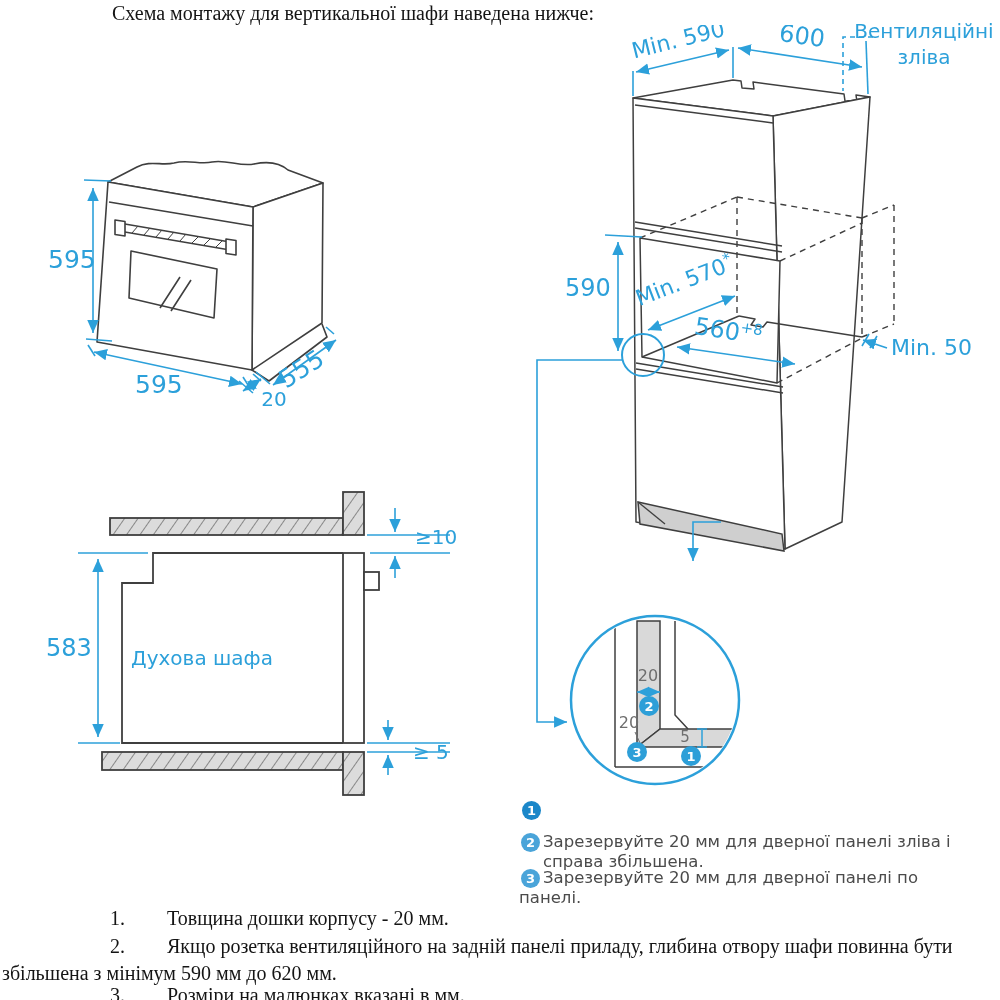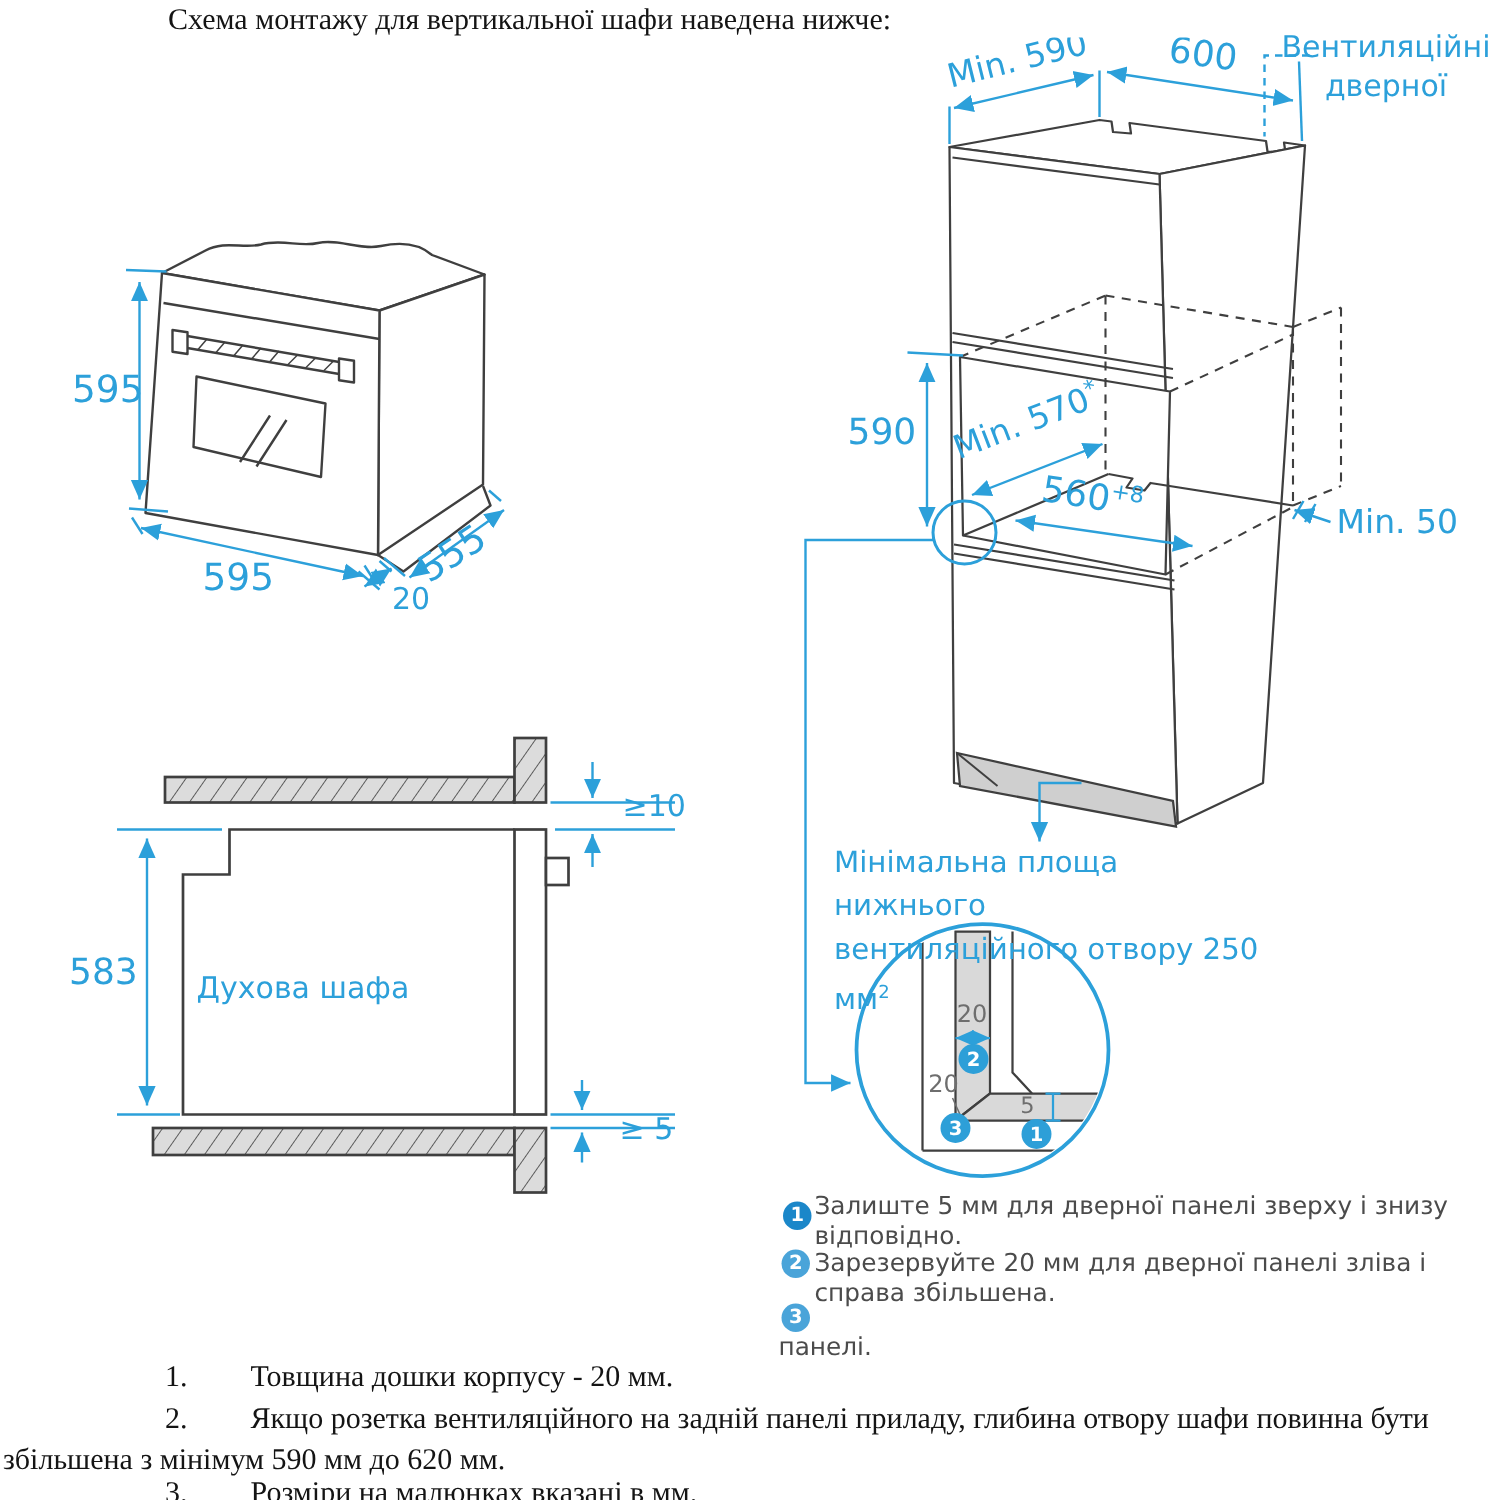"дверної" span { text: дверної -> зліва }
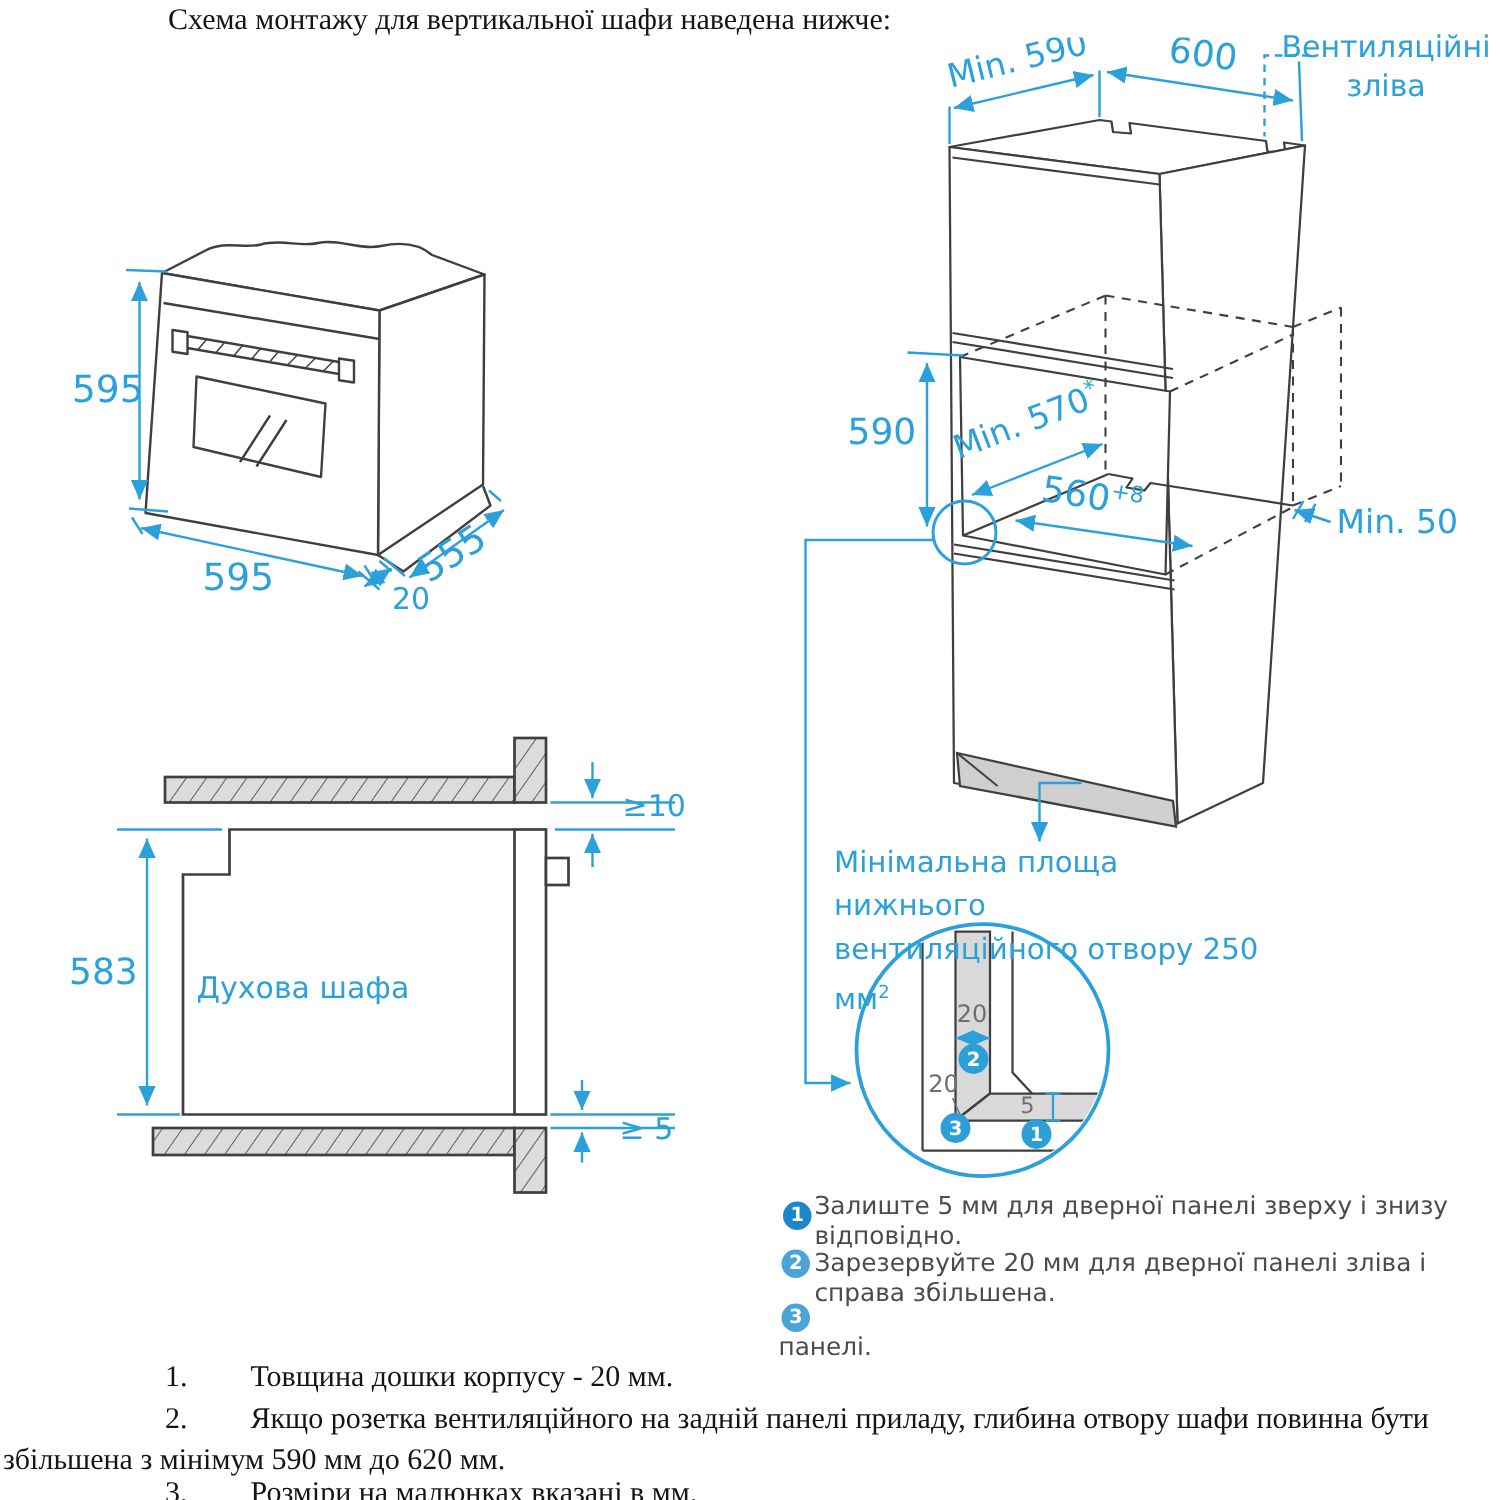"Мінімальна площа нижнього" div.abs { html: <div> <span>Мінімальна площа нижнього</span><br> <span>вентиляційного отвору 250 мм</span><sup>2</sup> </div> -> none }
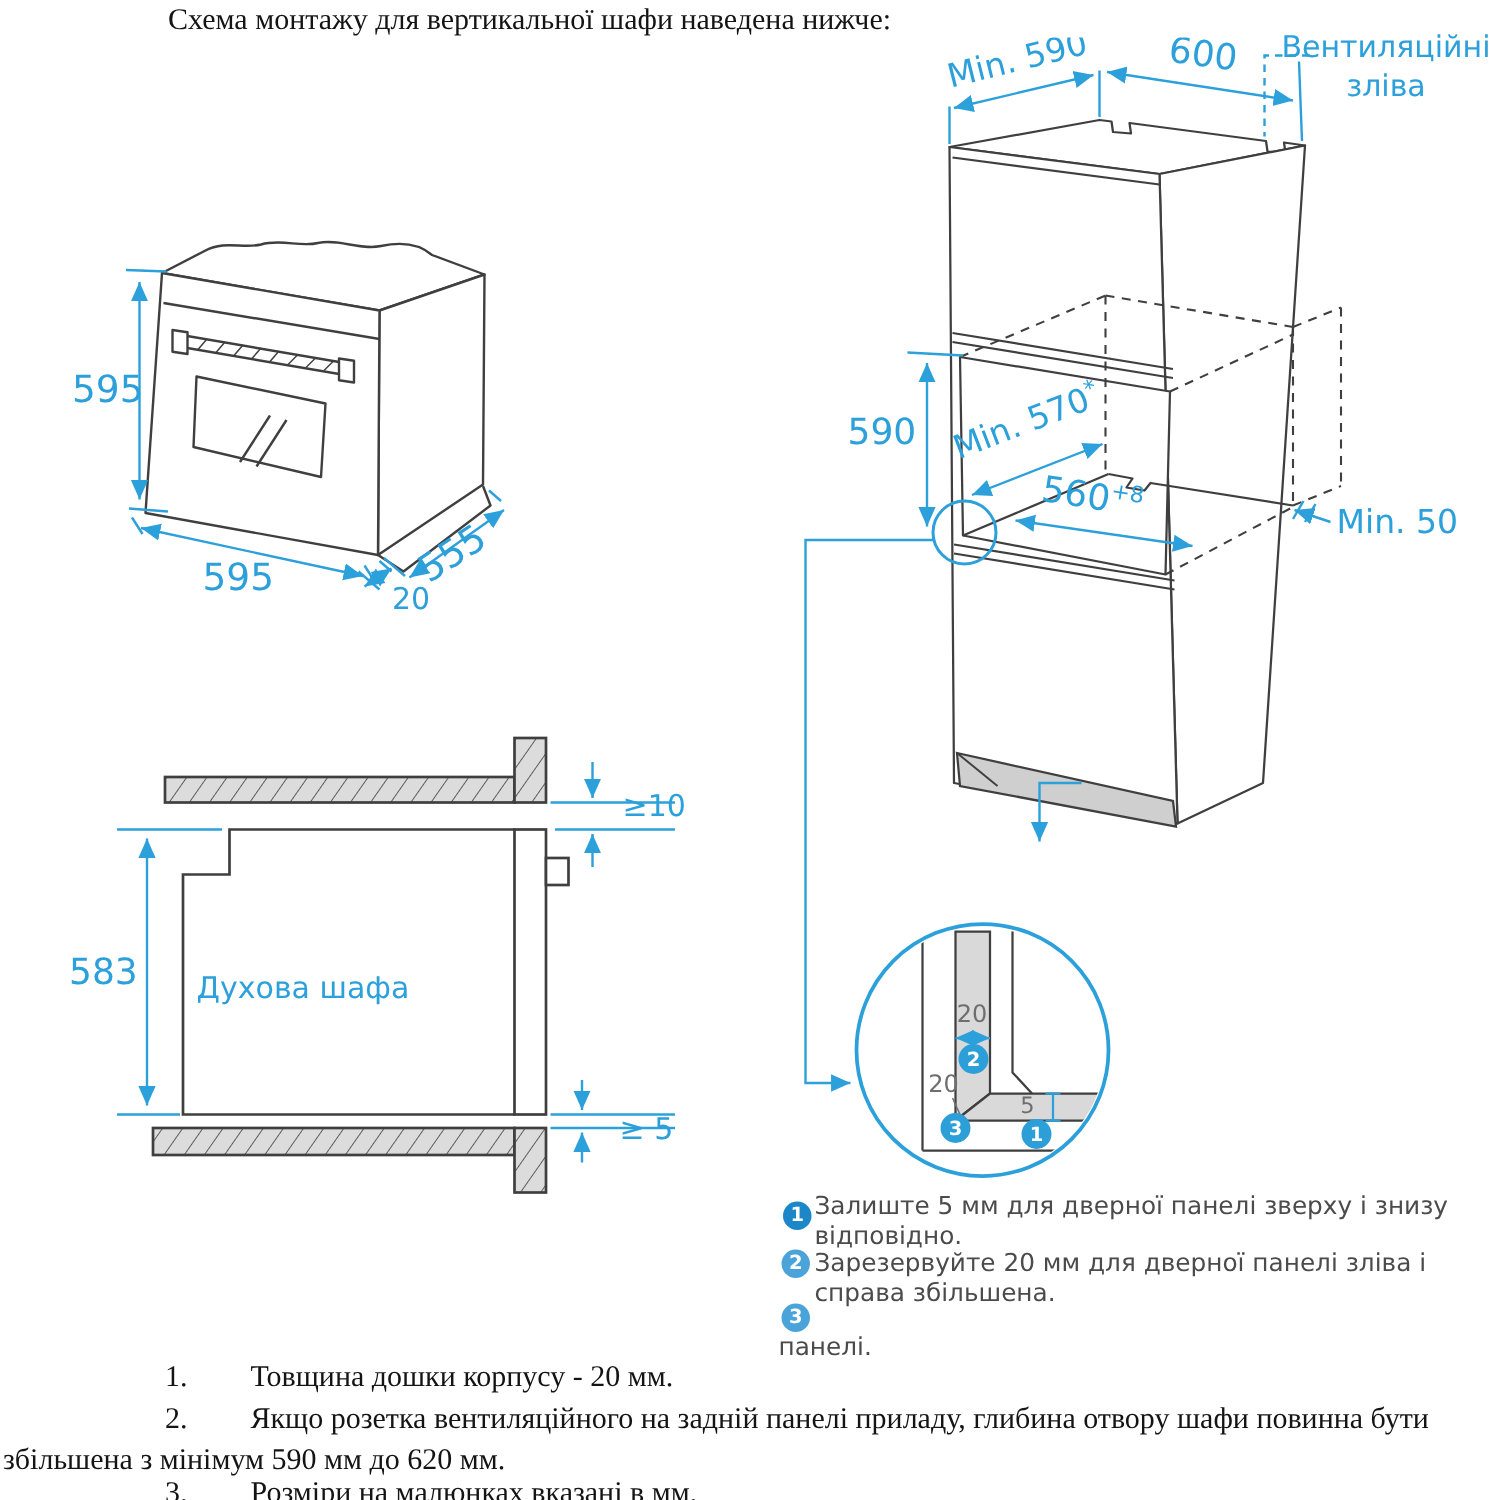"Залиште 5 мм для дверної" div.abs { html: <div> <span>Залиште 5 мм для дверної панелі зверху і знизу</span><br> <span>відповідно.</span> </div> -> none }
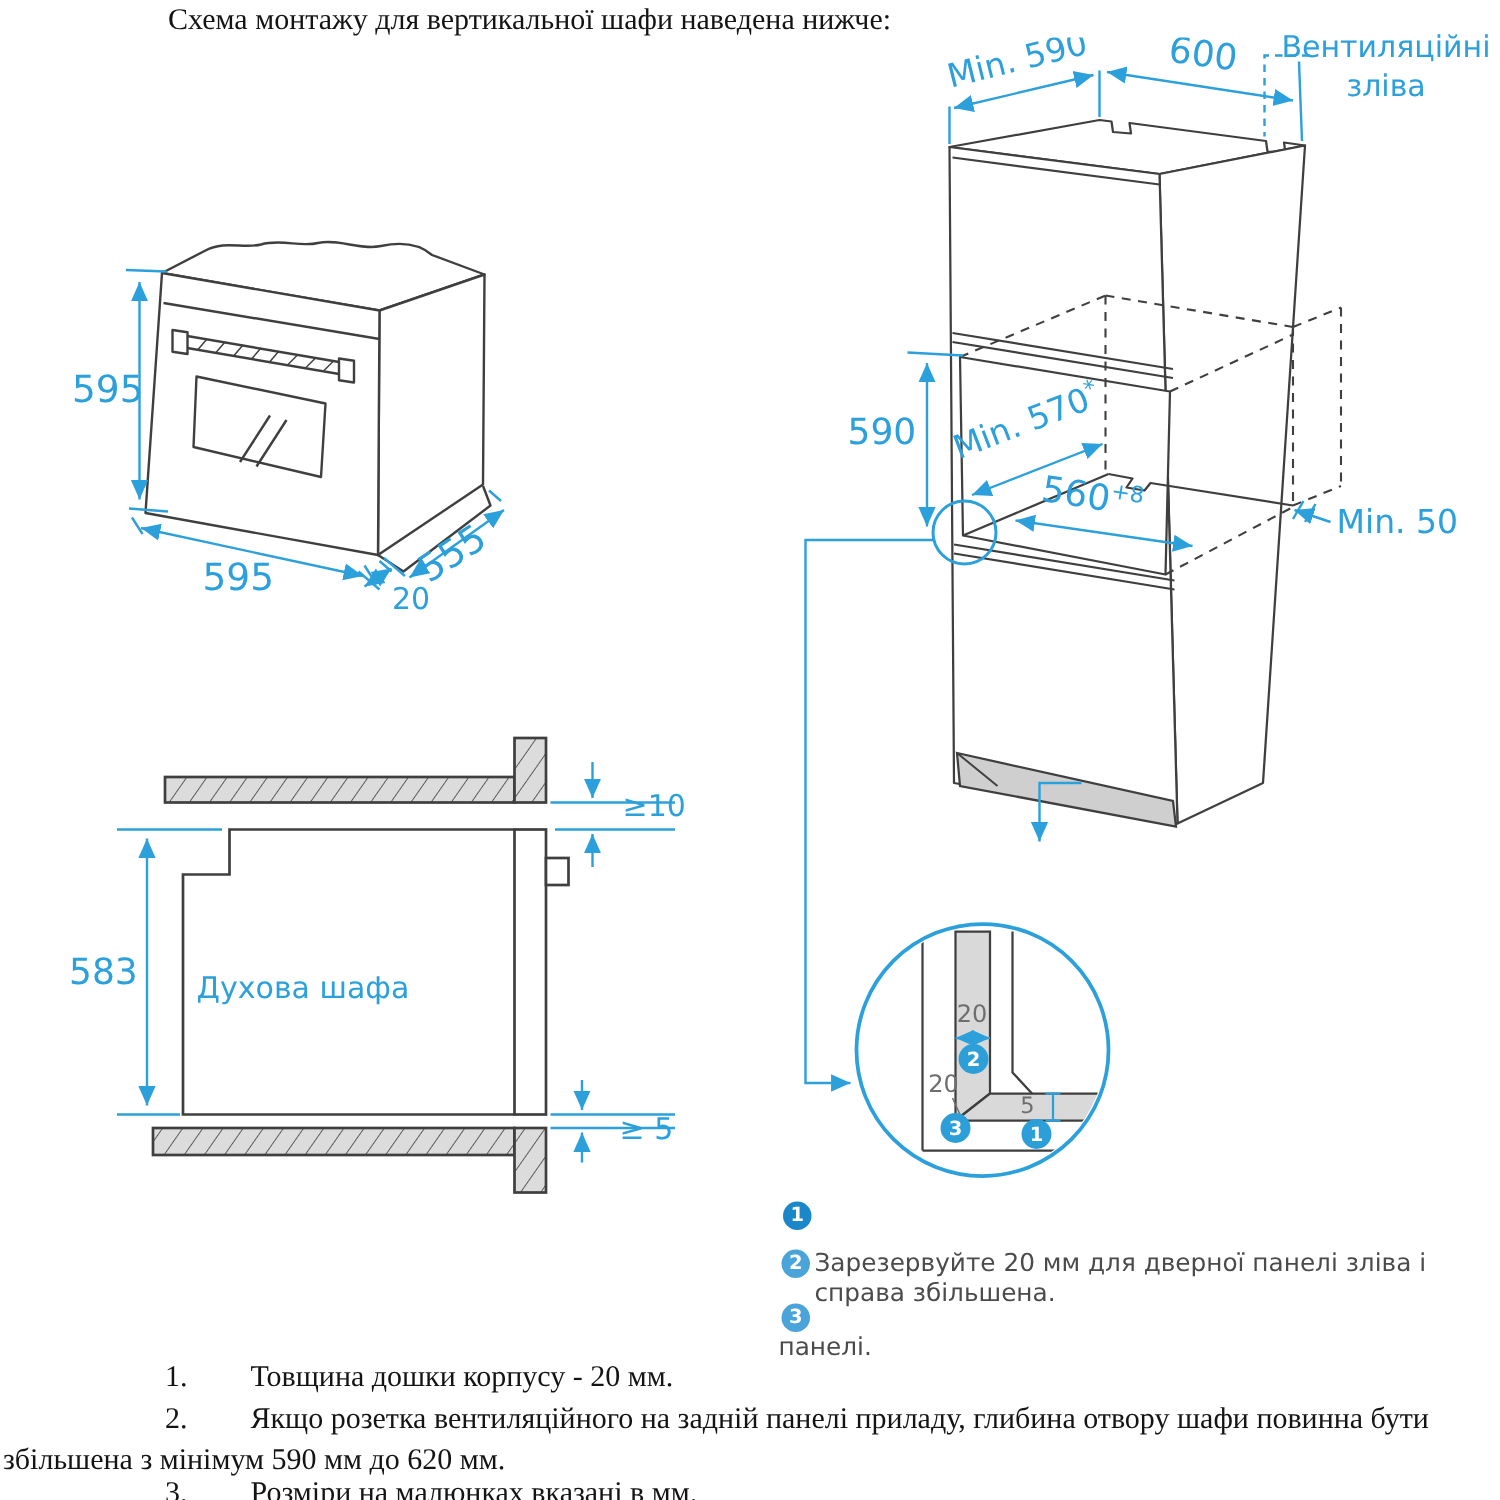"Зарезервуйте 20 мм для дверної панелі по" div.abs { html: none -> <div> <span>Зарезервуйте 20 мм для дверної панелі по</span> </div> }
